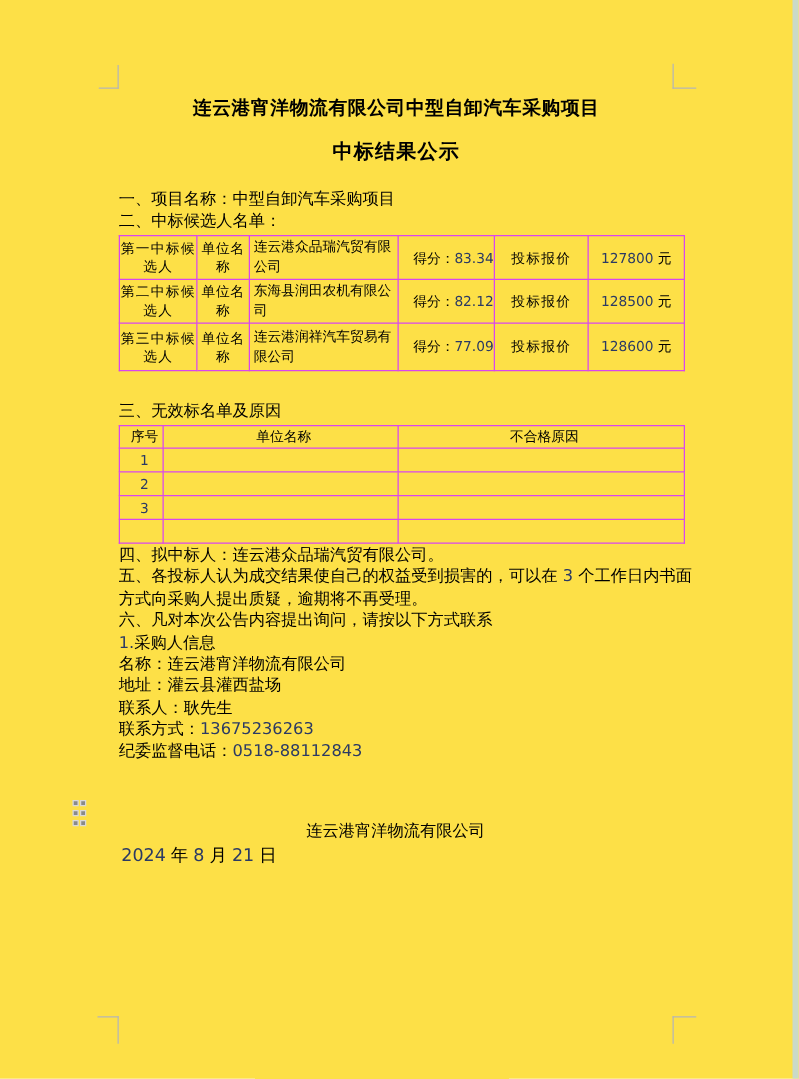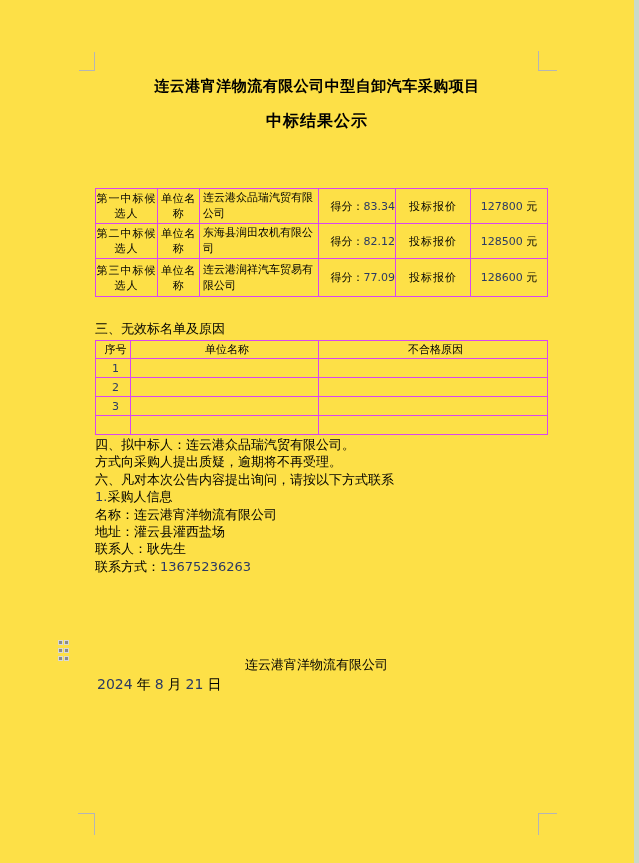"一、项目名称：中型自卸汽车采购项目" div.intro { html: none -> <div> <div>一、项目名称：中型自卸汽车采购项目</div> <div>二、中标候选人名单：</div> </div> }
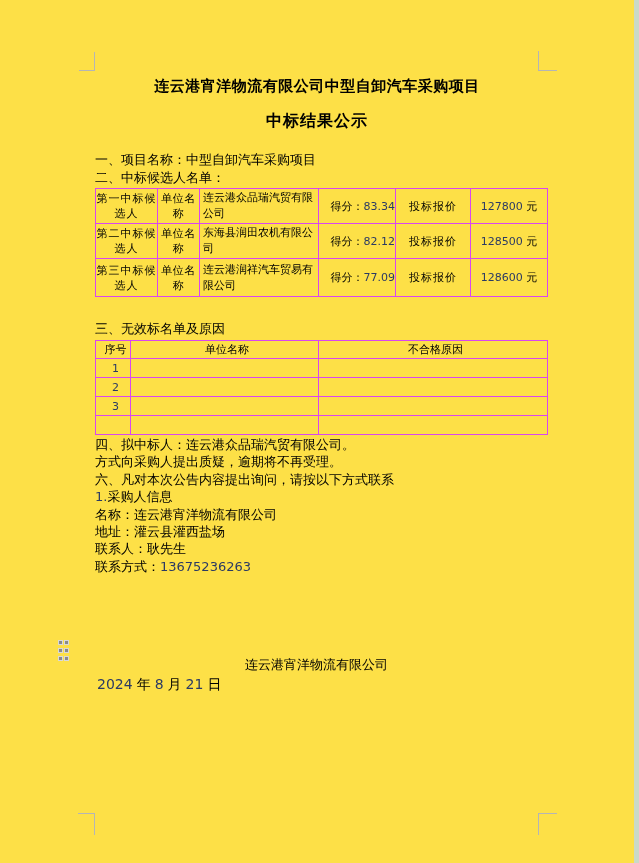"五、各投标人认为成交结果使自己的权益受到损害的，可以在 3 个工作日内书面" div { html: none -> <div><span>五、各投标人认为成交结果使自己的权益受到损害的，可以在 </span><span>3</span><span> 个工作日内书面</span></div> }
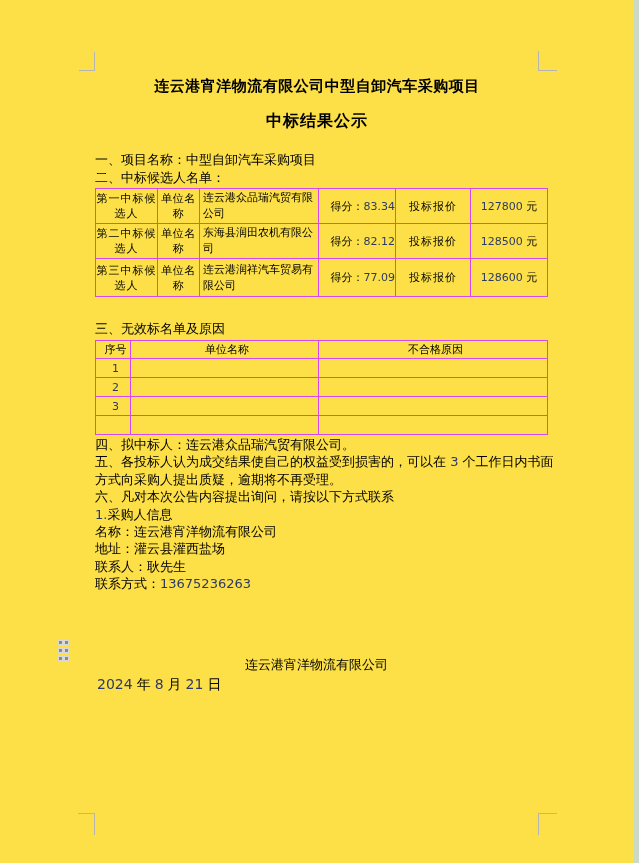"纪委监督电话：0518-88112843" div { html: none -> <div><span>纪委监督电话：</span><span>0518-88112843</span></div> }
